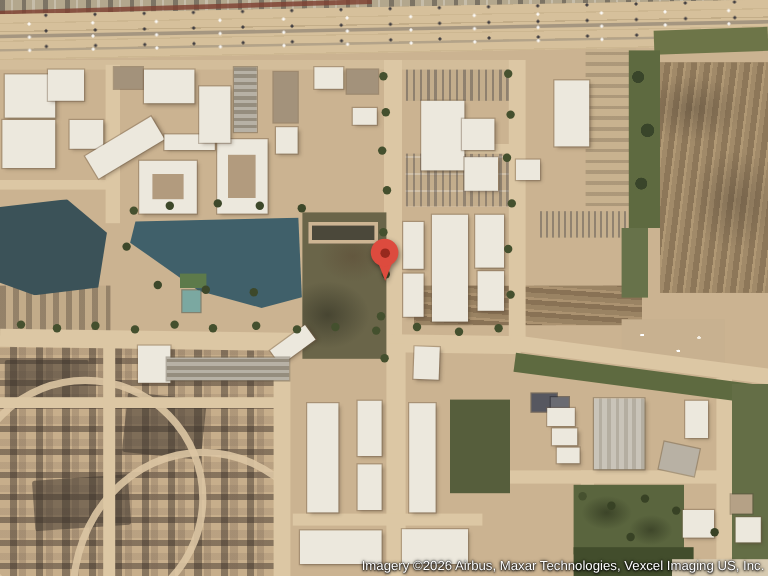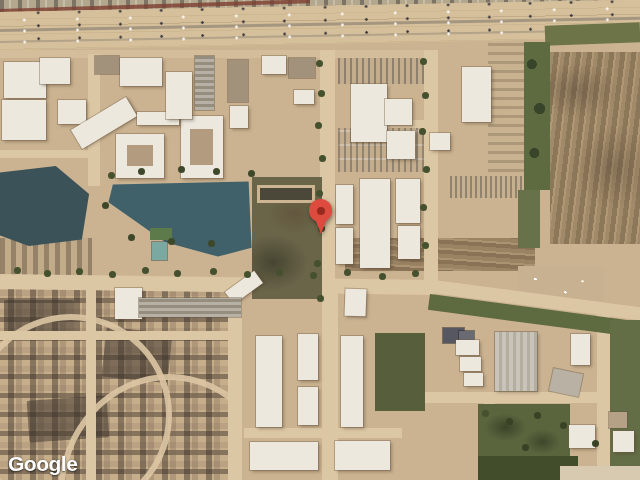"Google" div.glogo { html: <div>Google</div> -> none }
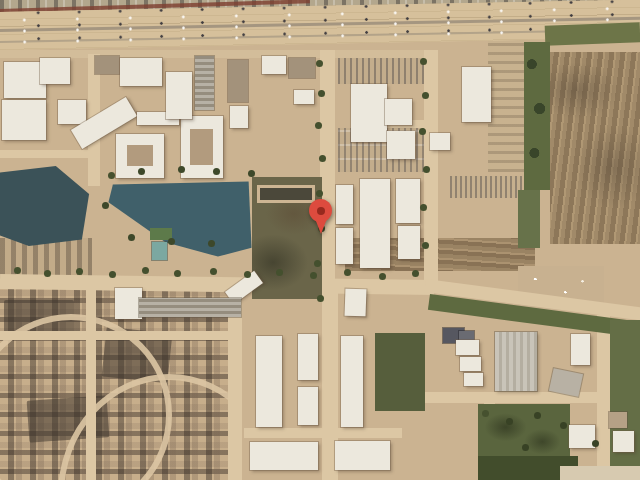"Imagery ©2026 Airbus, Maxar" div.attr { html: none -> <div>Imagery ©2026 Airbus, Maxar Technologies, Vexcel Imaging US, Inc.</div> }
